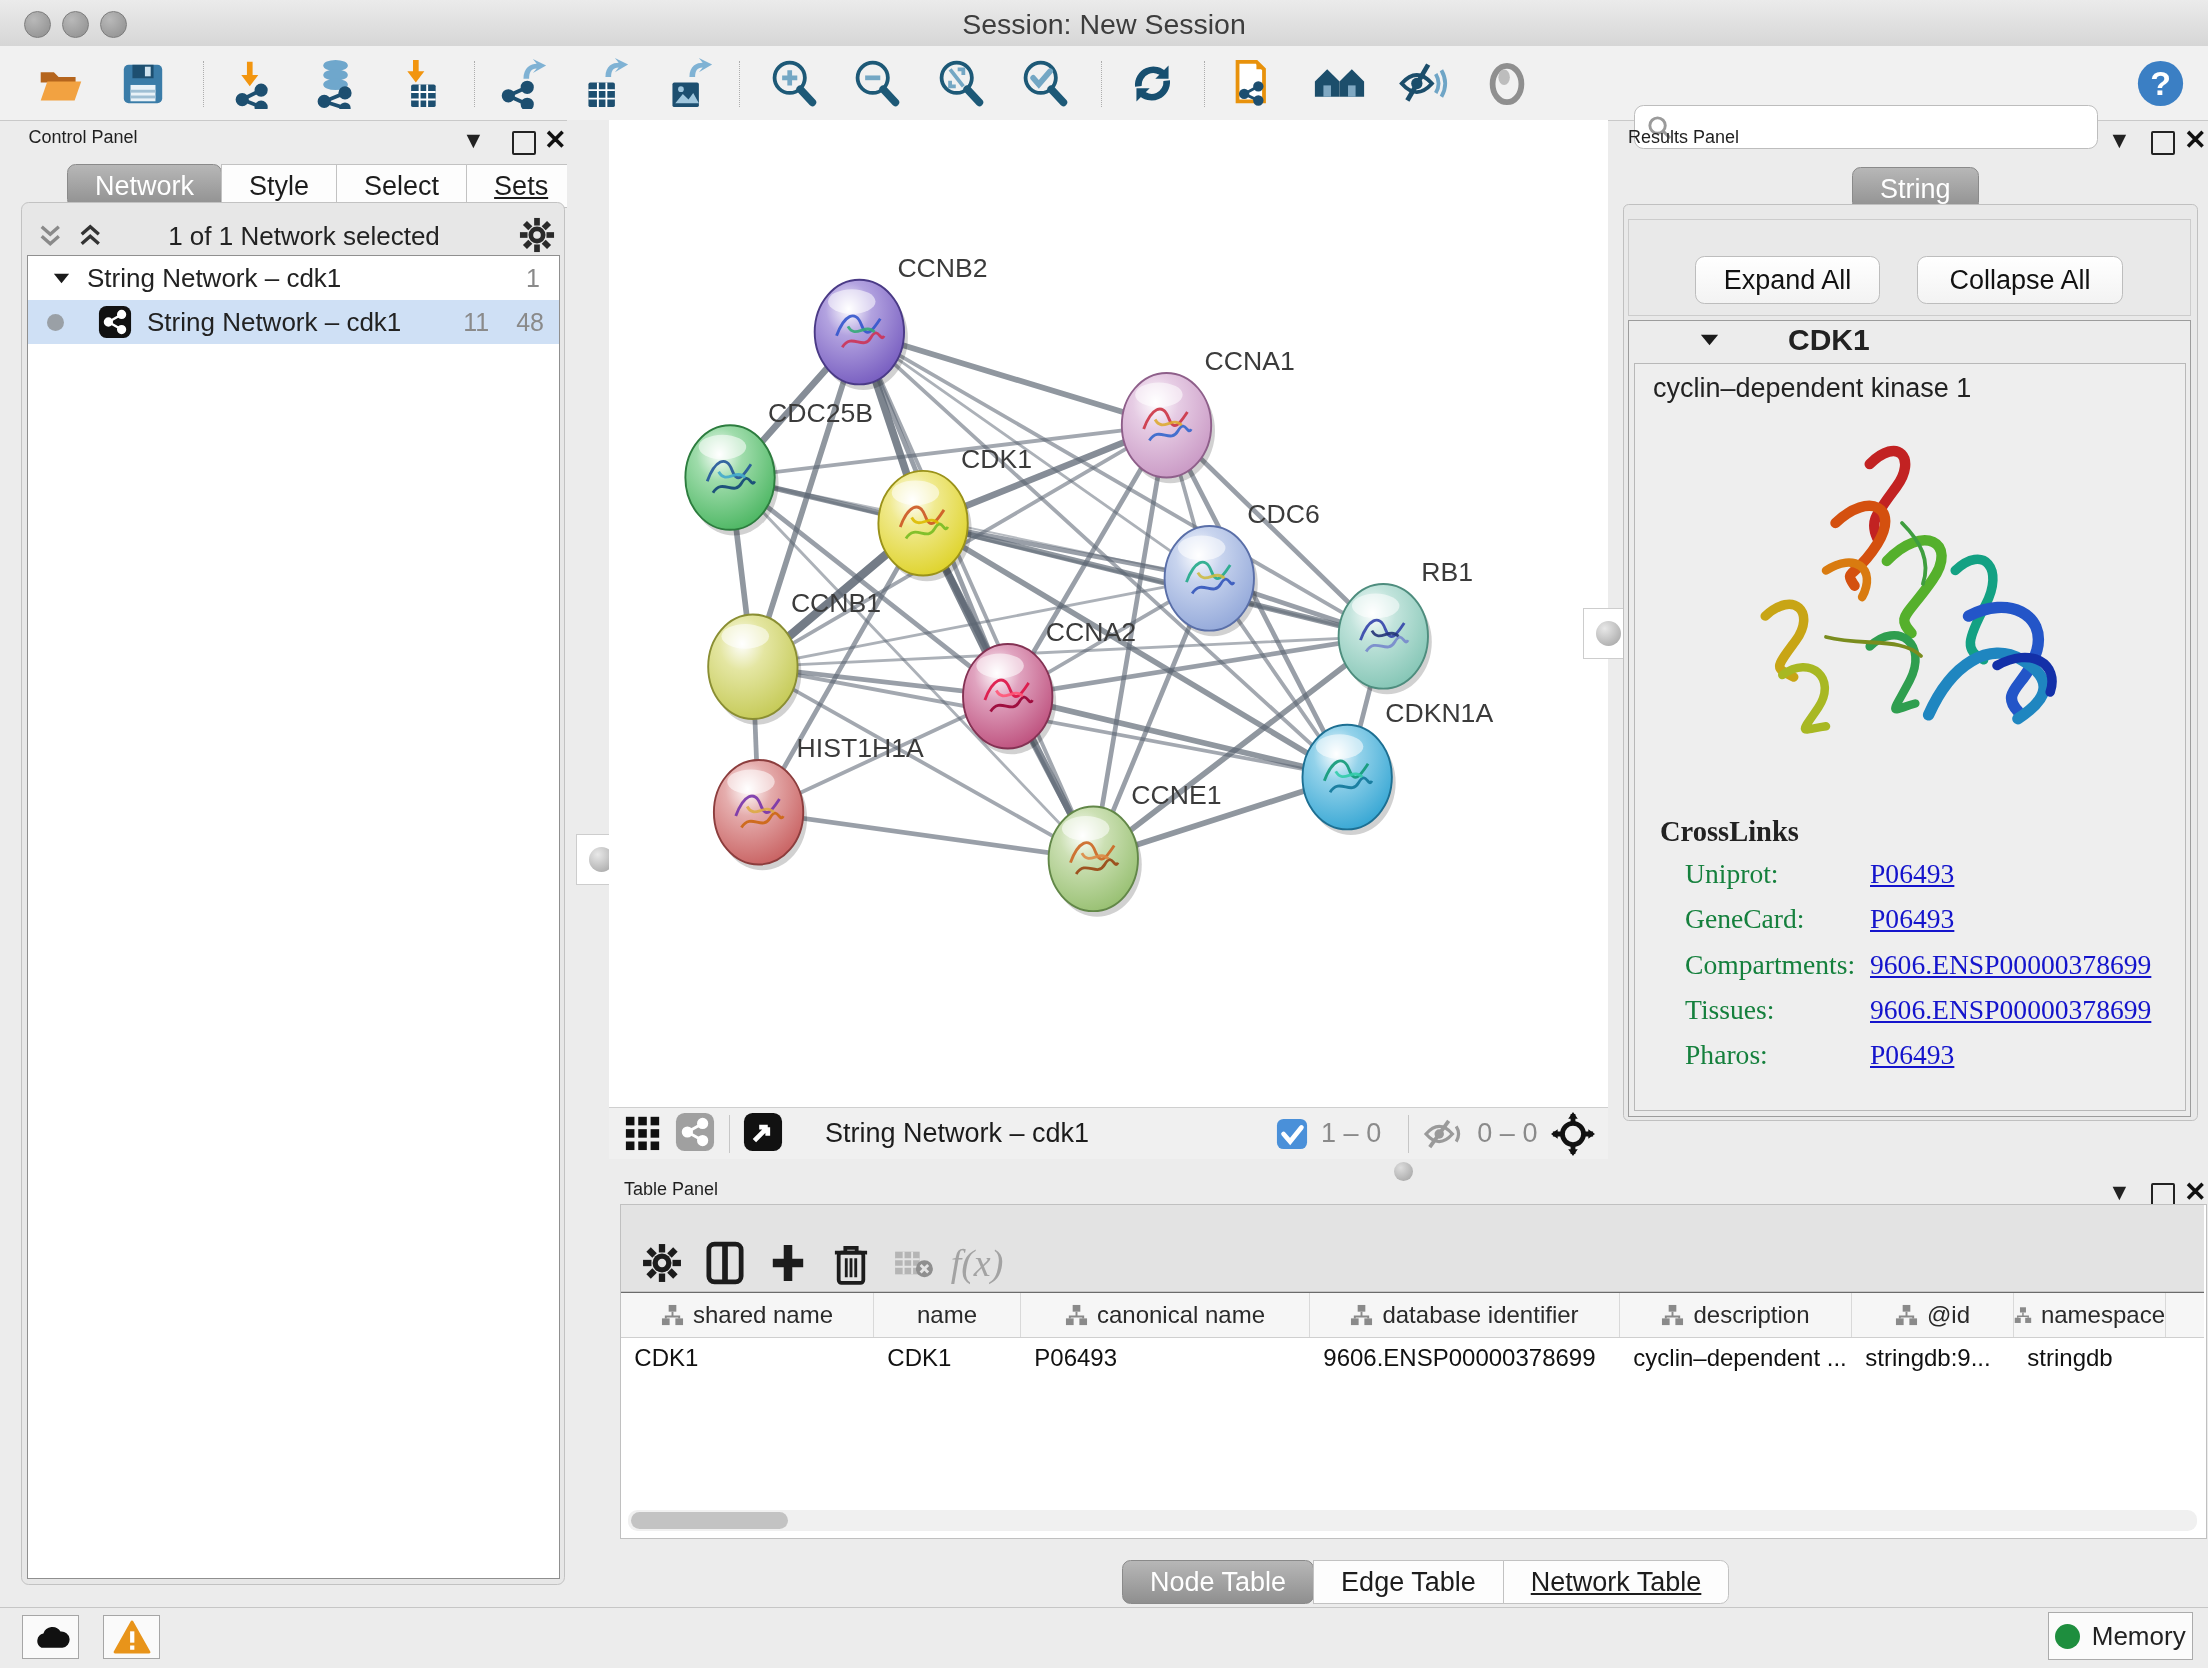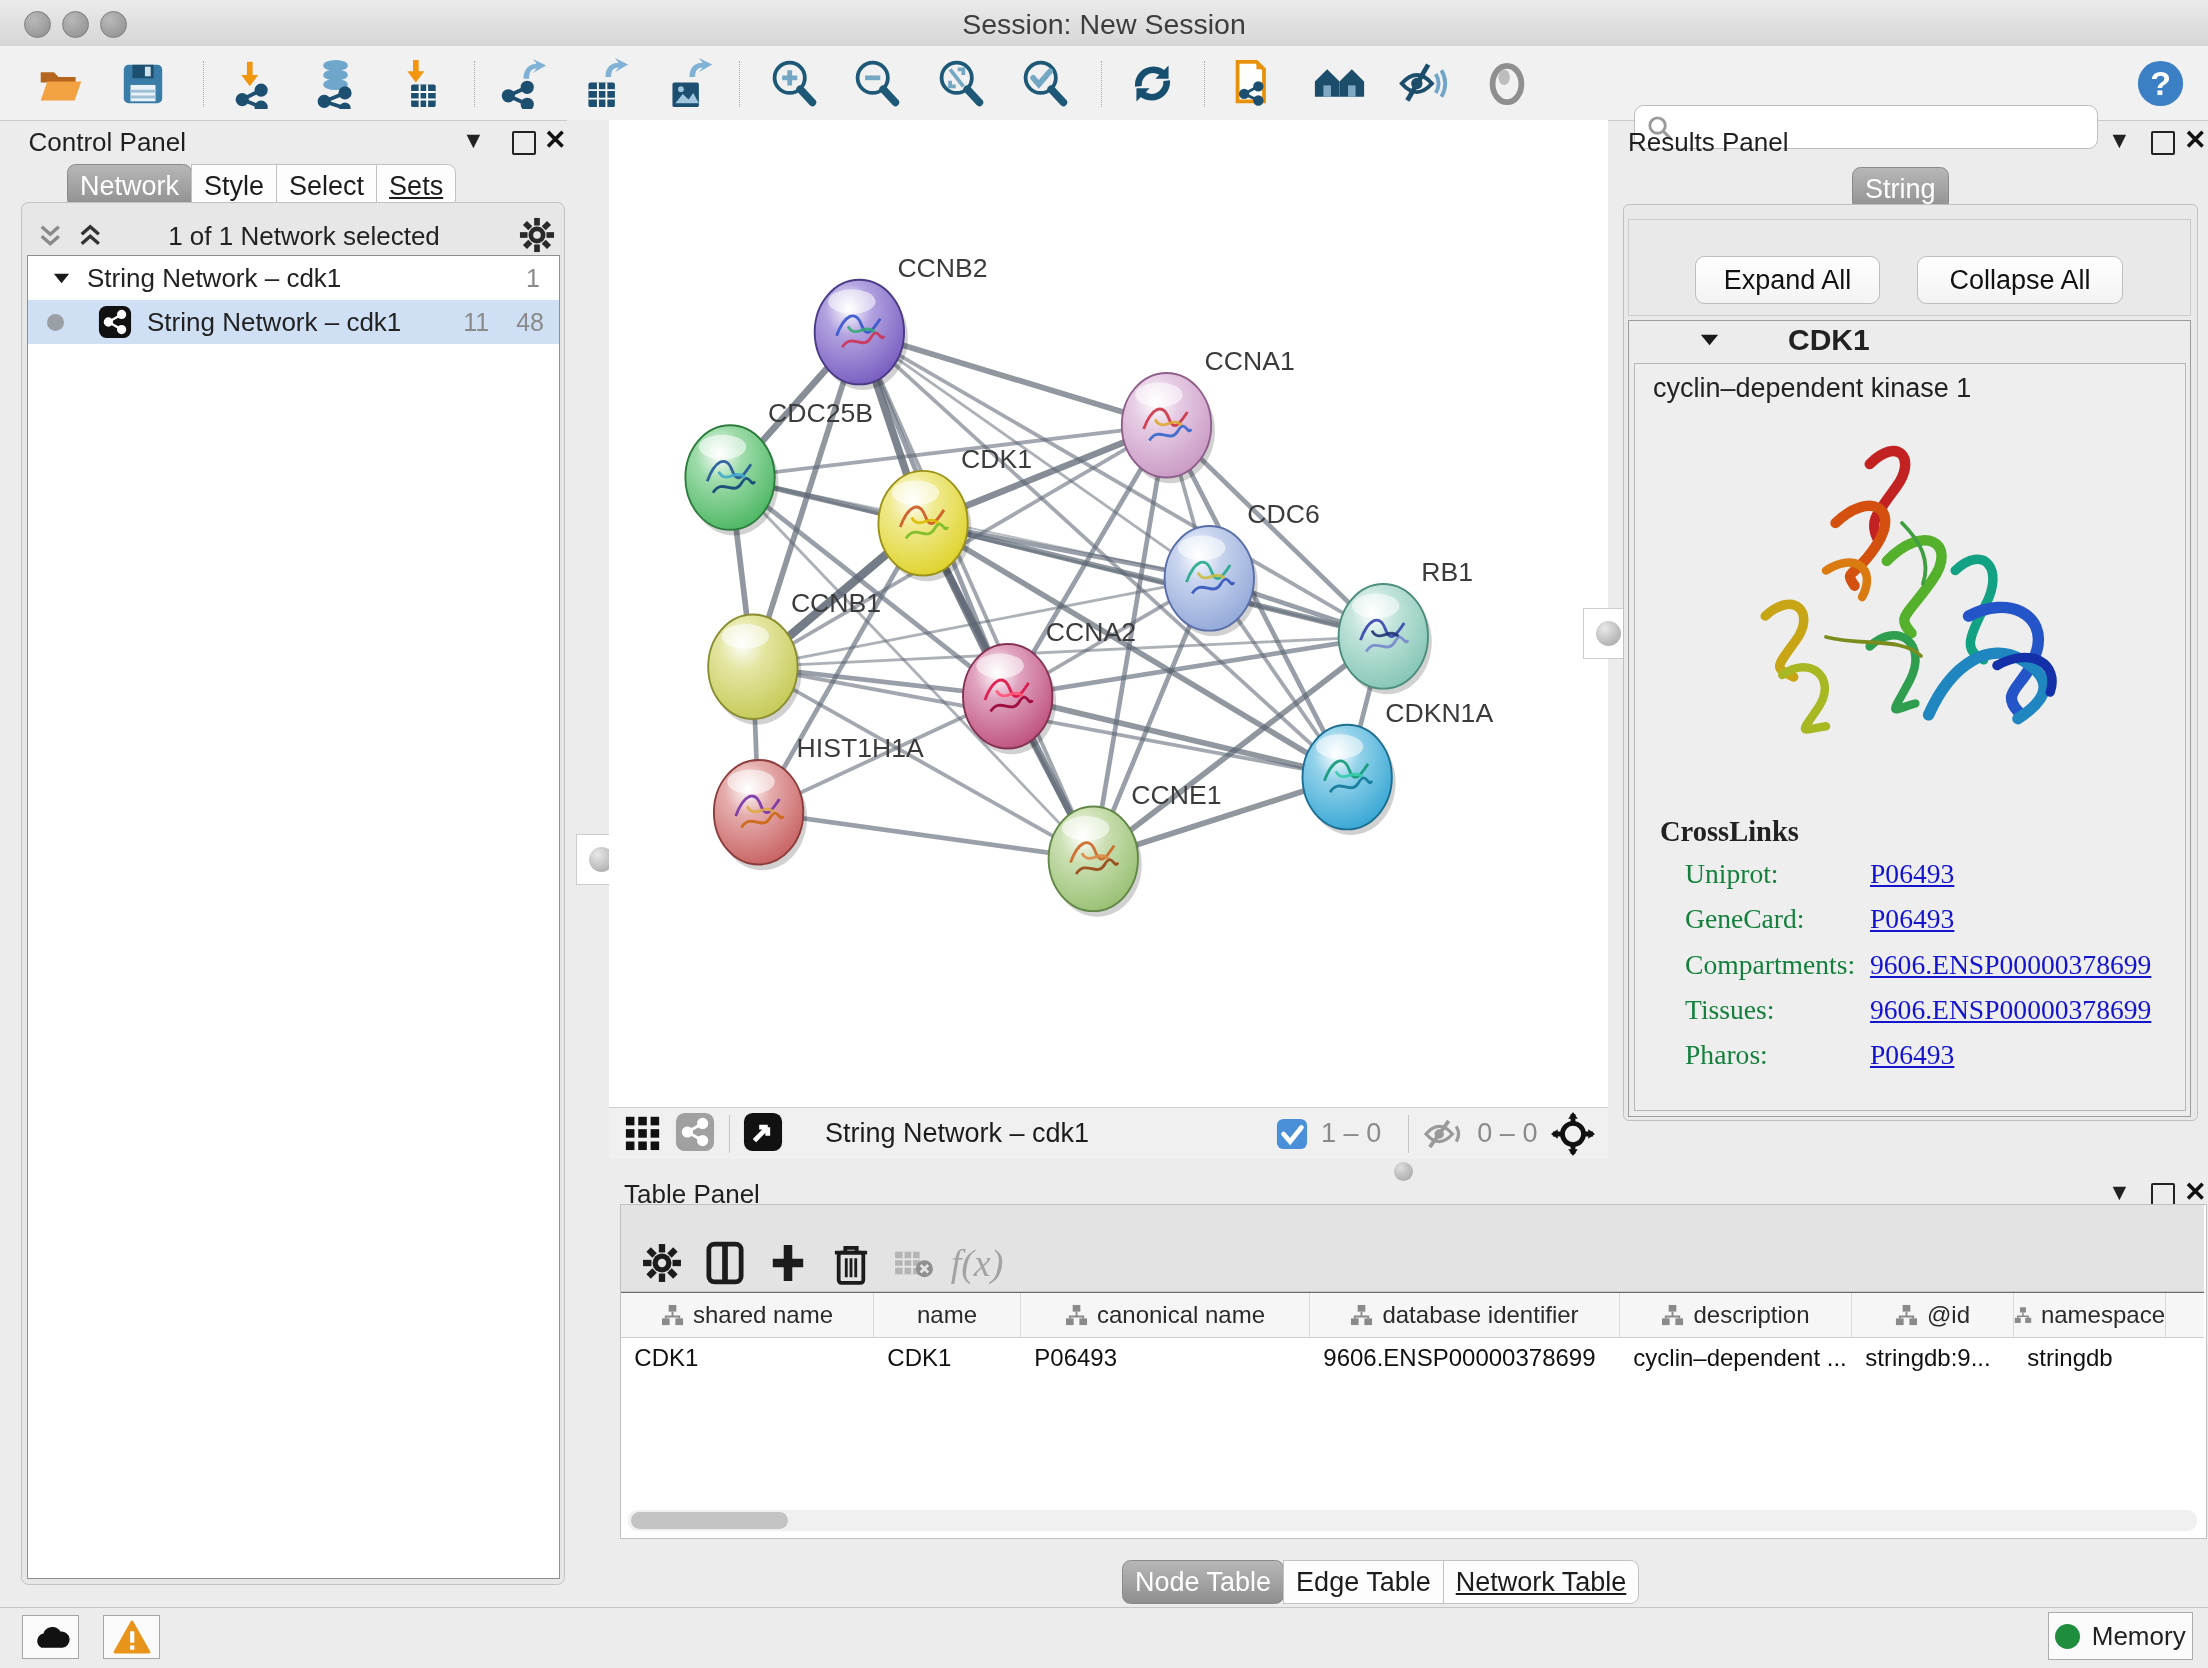"Control Panel" .phead-t { font-size: 26px -> 18px }
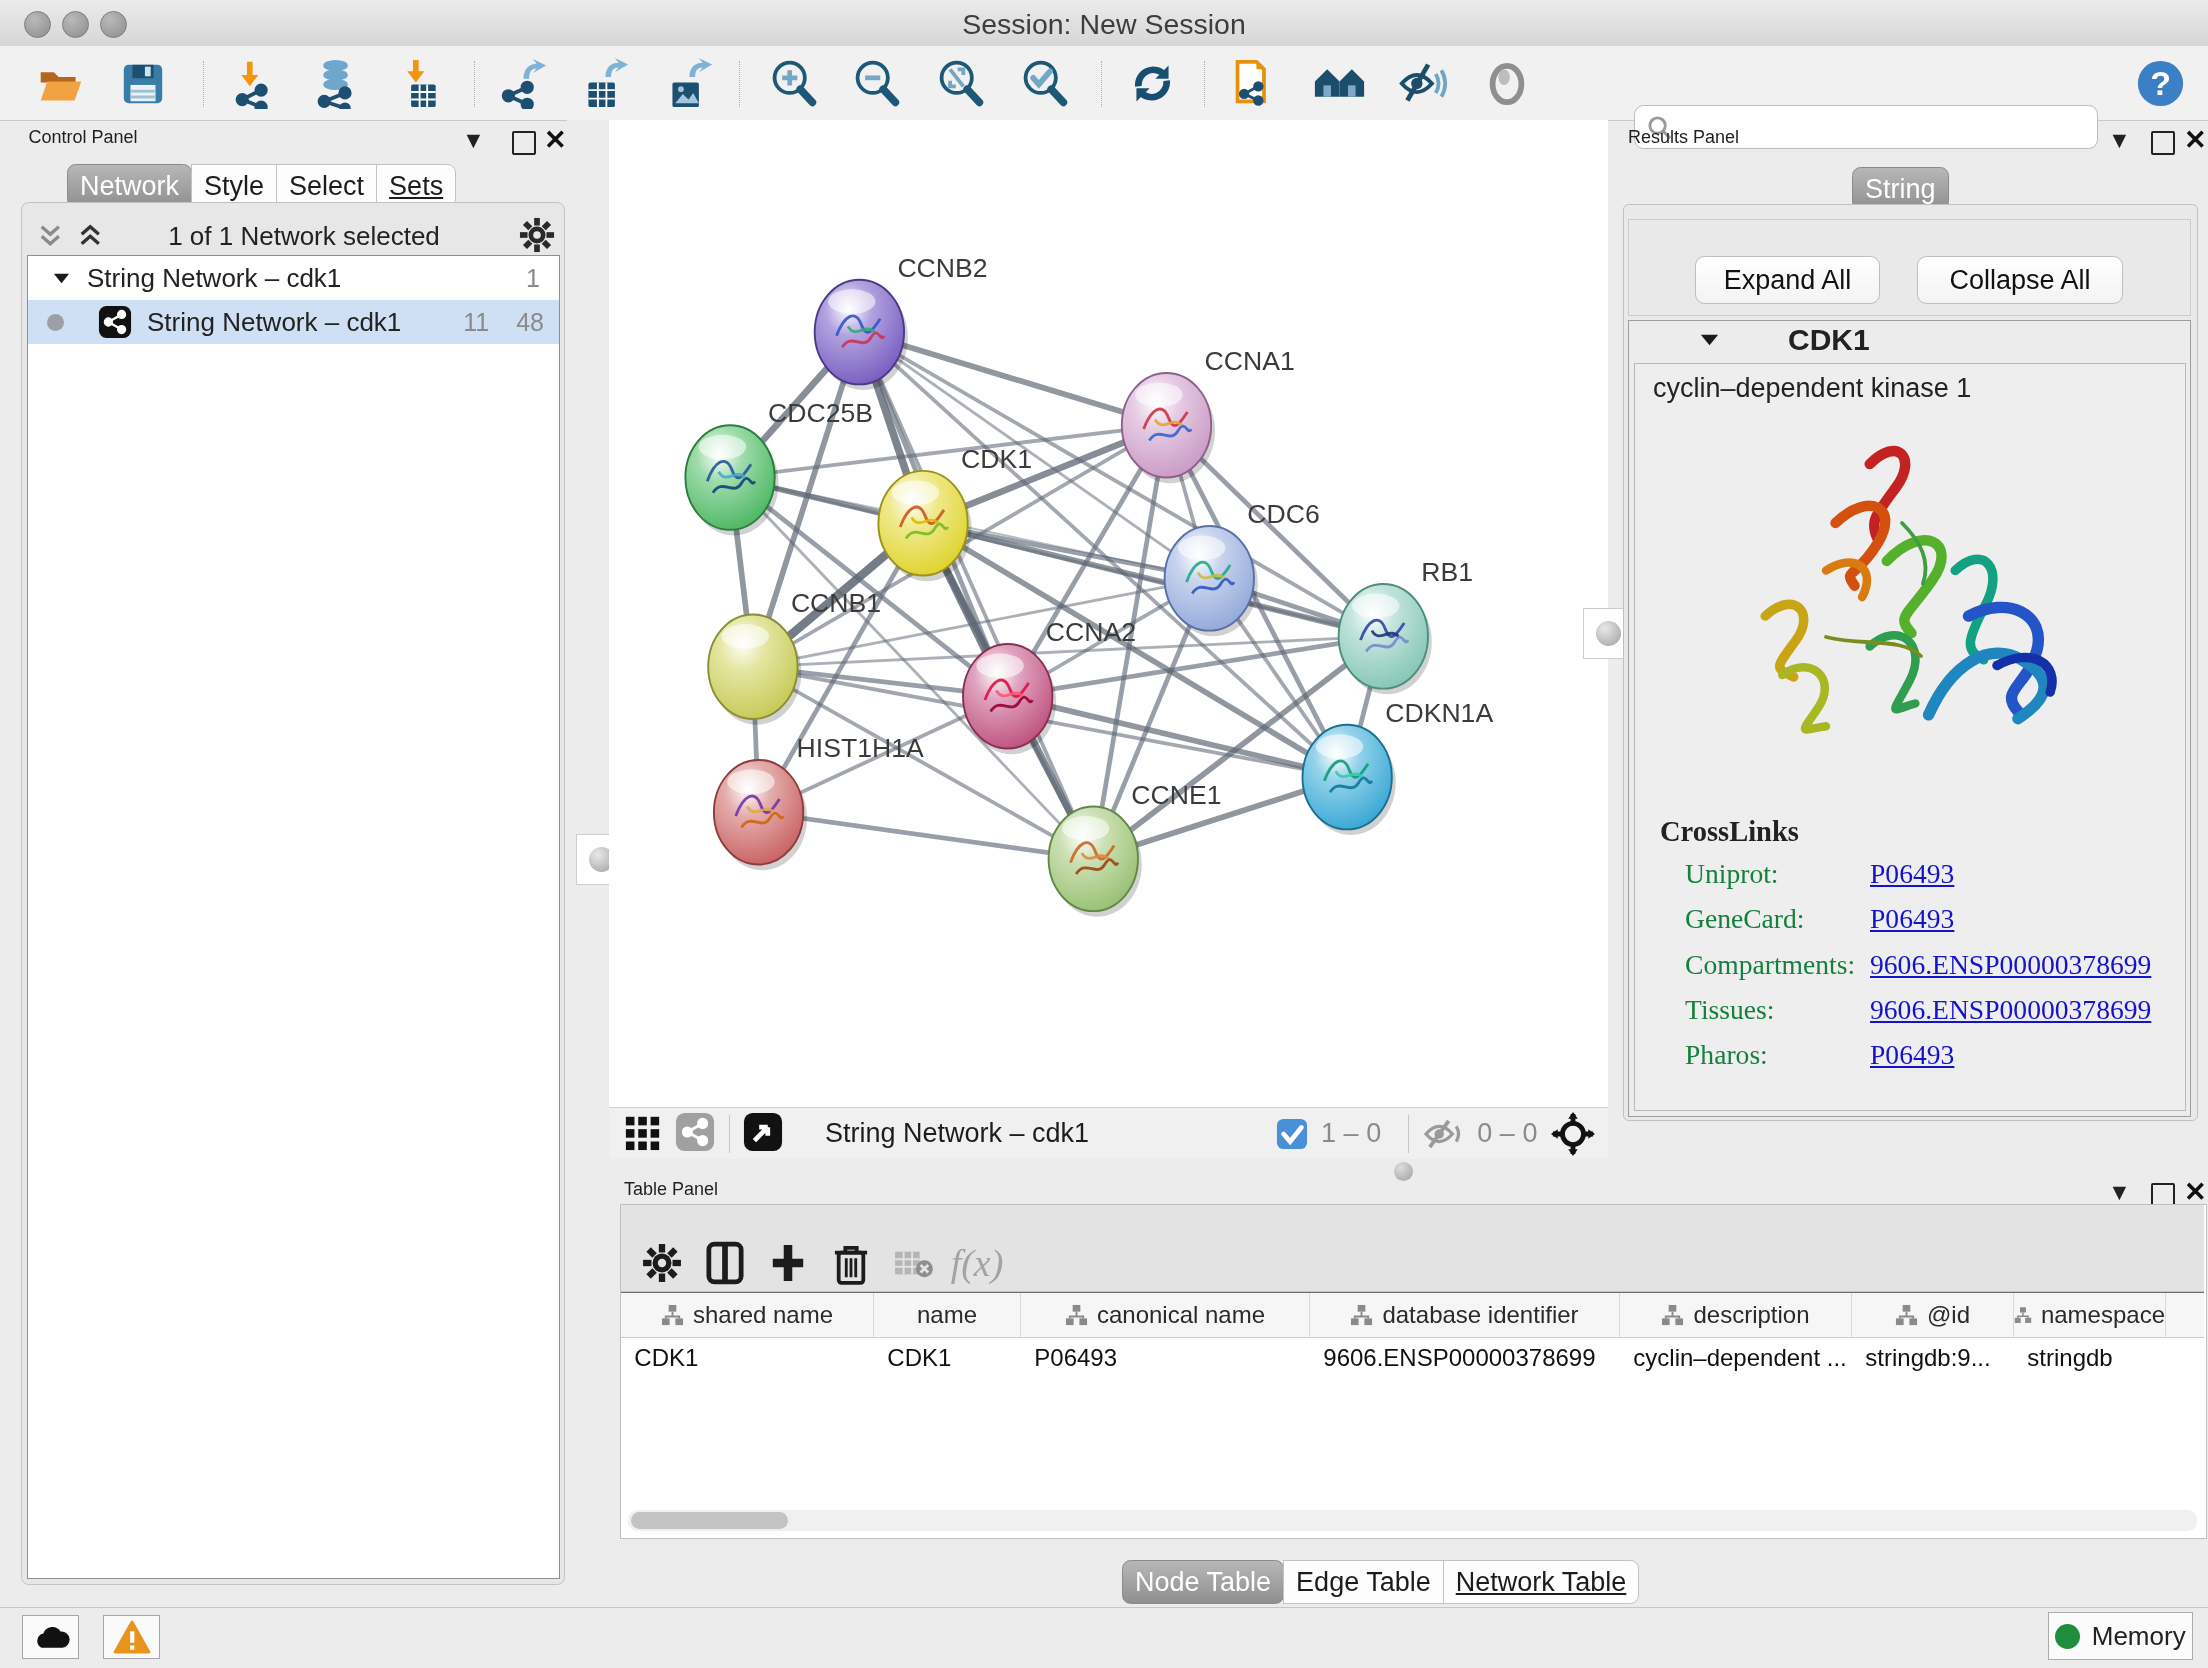"Network" .tab { padding: 0 12px -> 0 27px }
